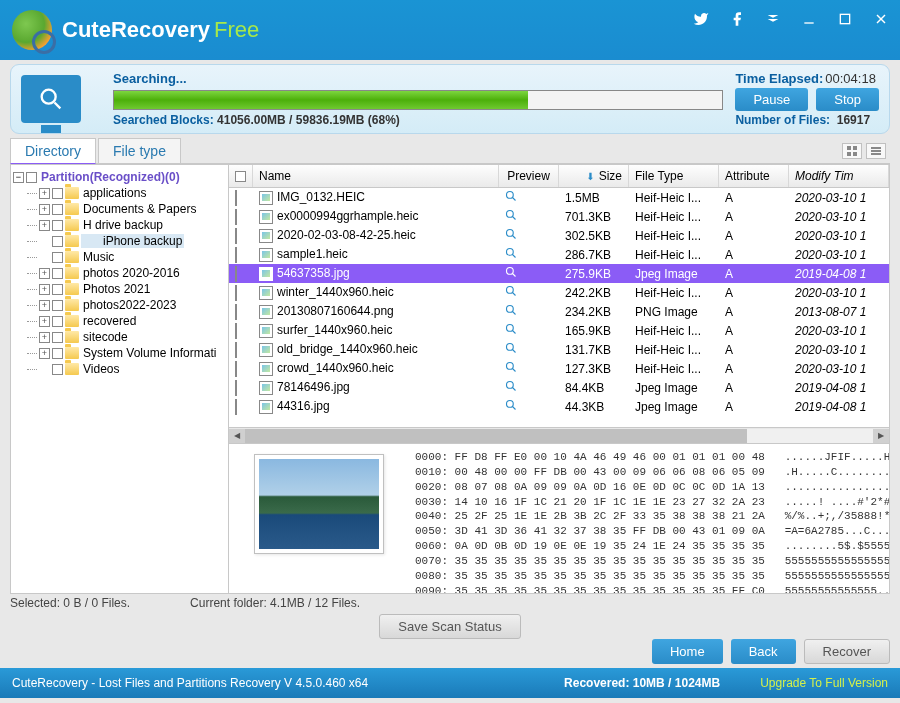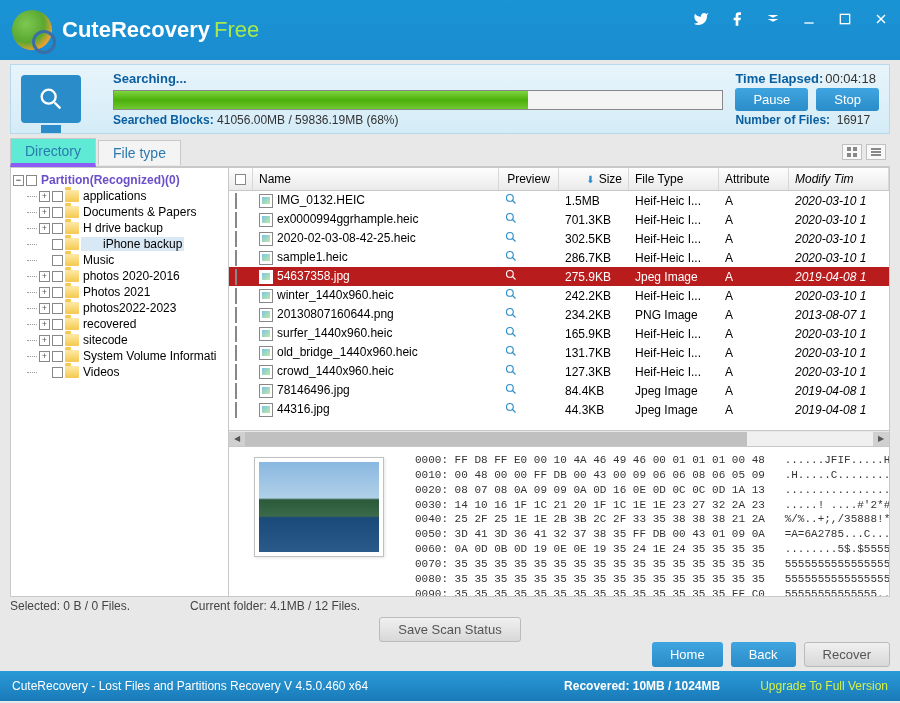"Searching..." .progress-panel { border-radius: 0 -> 9px }
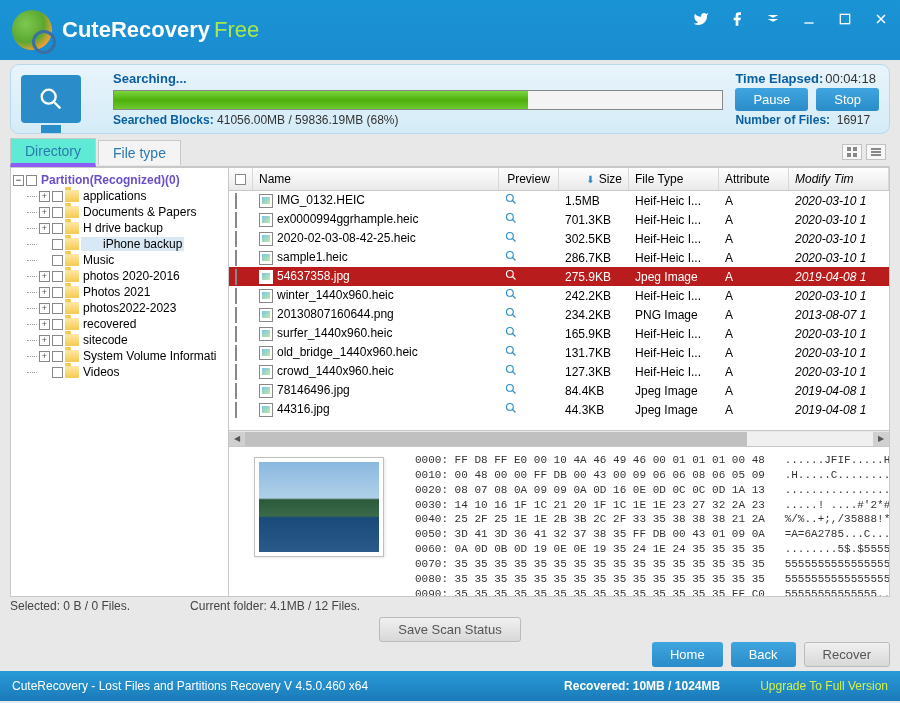"41056.00MB / 59836.19MB (68%)" .searched-blocks span, .num-files span { font-weight: normal -> bold }
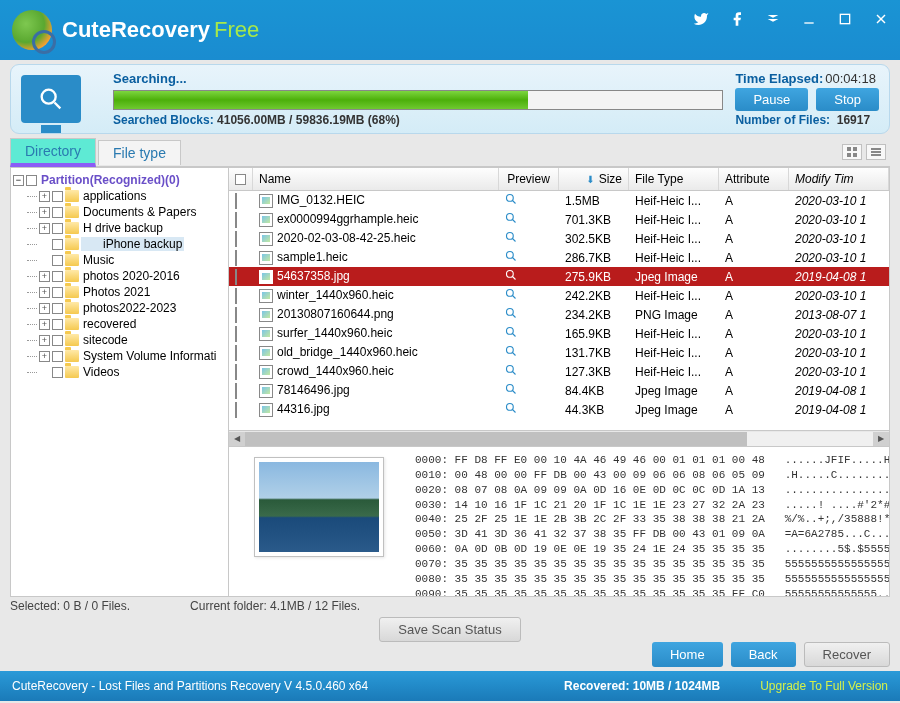"Directory" .tab.active { background: #5eead4 -> #ffffff; border-bottom: 4px solid #8b5cf6 -> 1px solid #8b5cf6 }
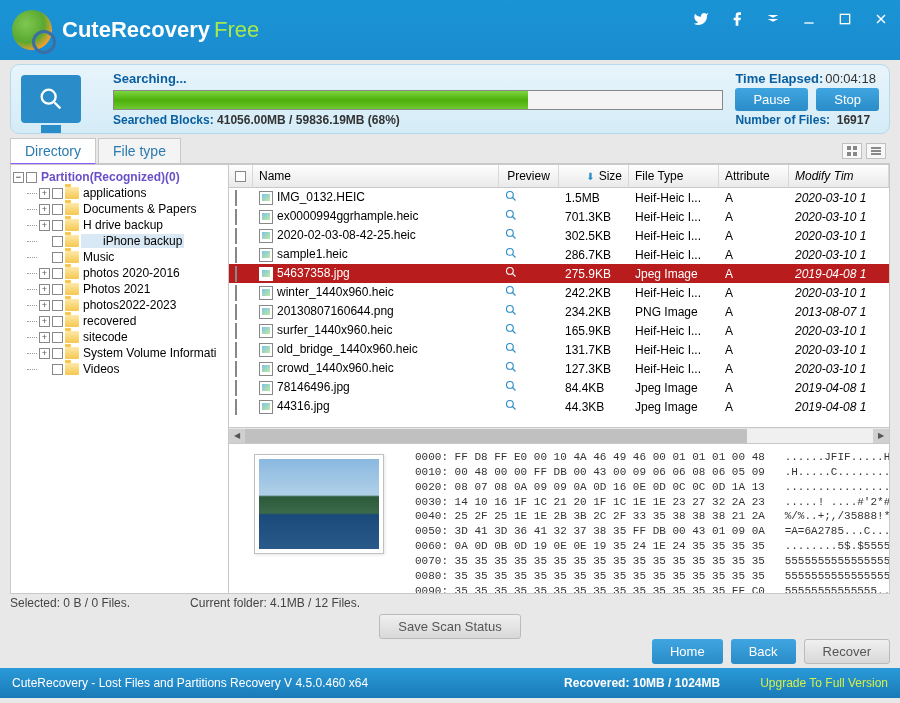"54637358.jpg" .file-row.selected { background: #b91c1c -> #8b5cf6 }
